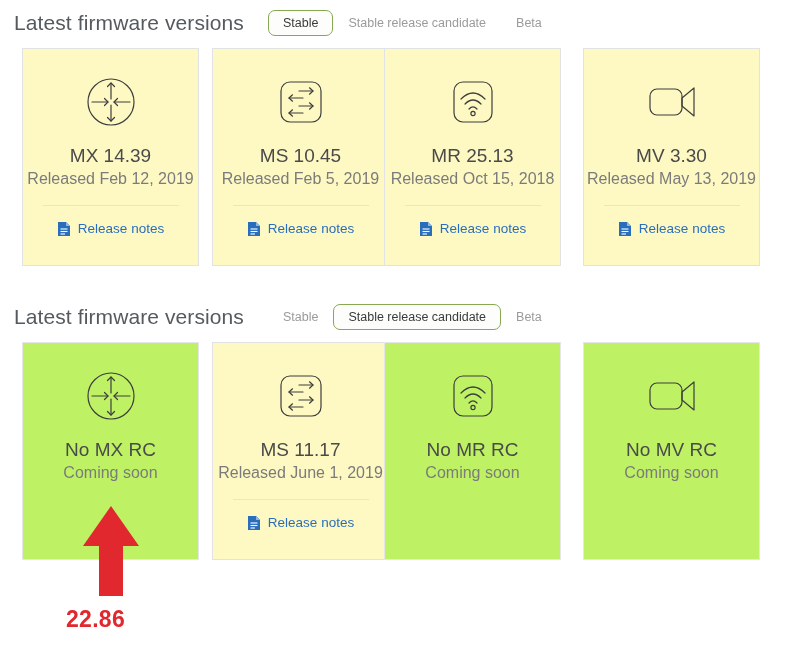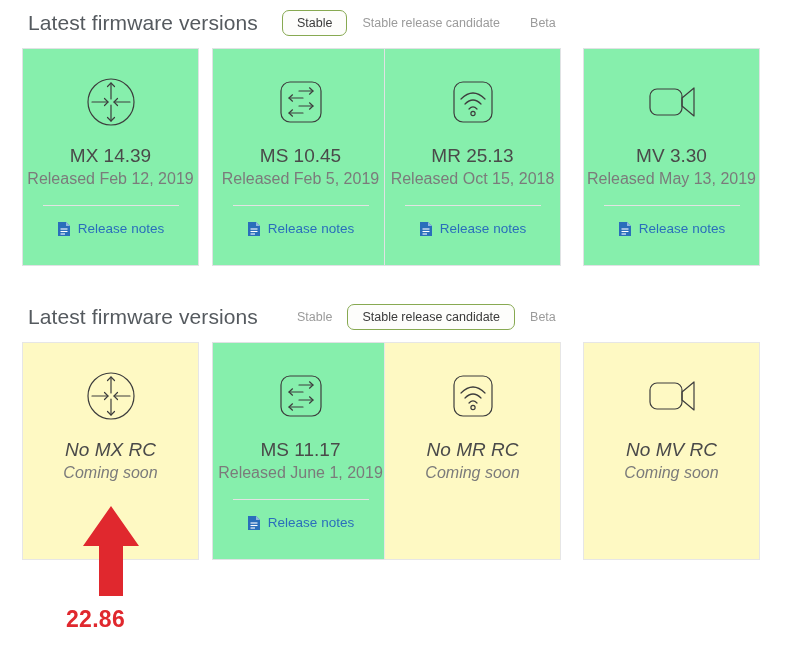"Latest firmware versions" .section-header { padding-left: 28px -> 14px }
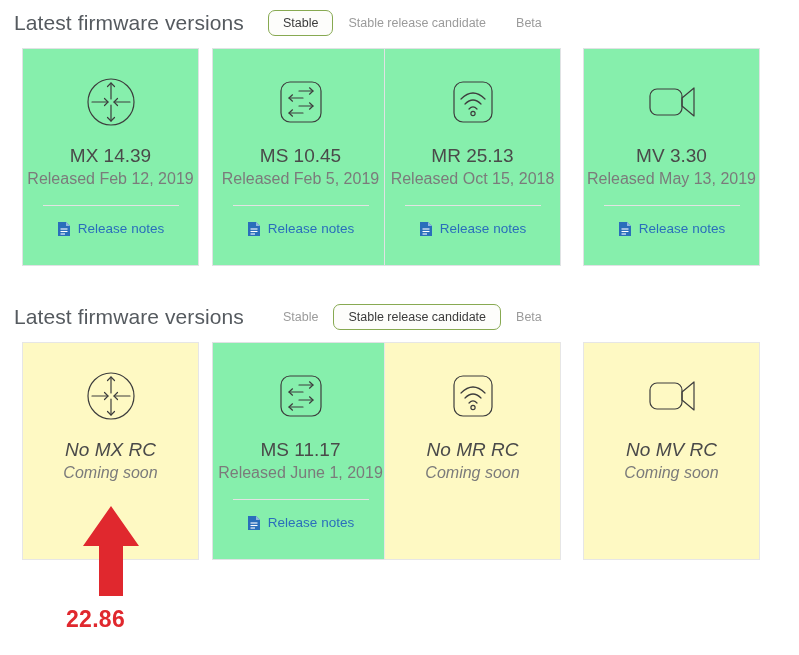"MX 14.39" .card { background: #86efac -> #fef9c3 }
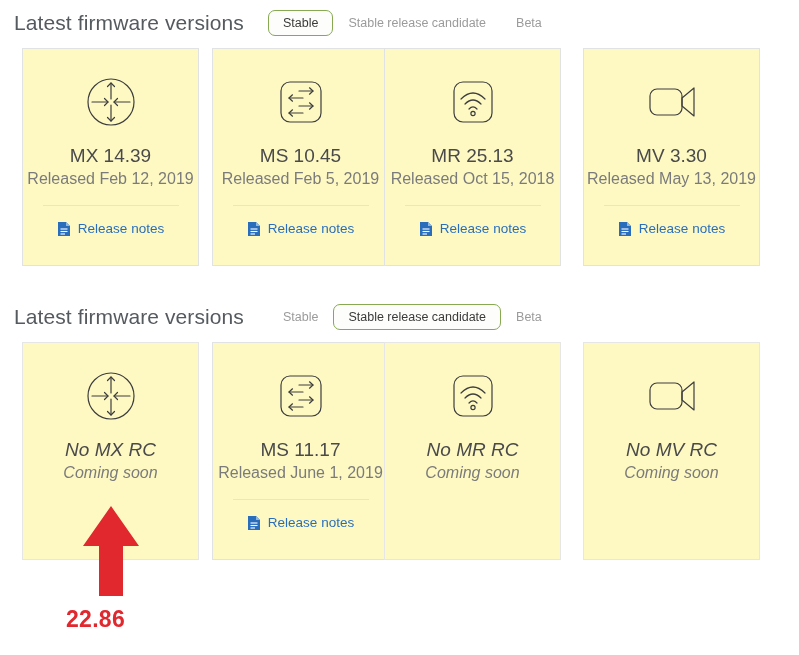"No MX RC" .card.muted { background: #fef9c3 -> #bef264; font-style: italic -> none }
